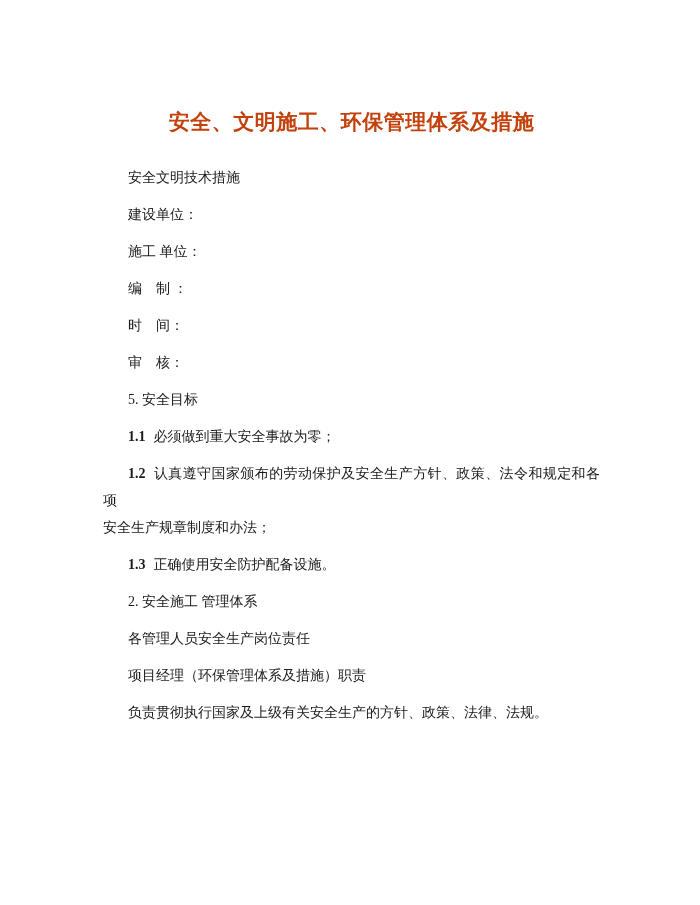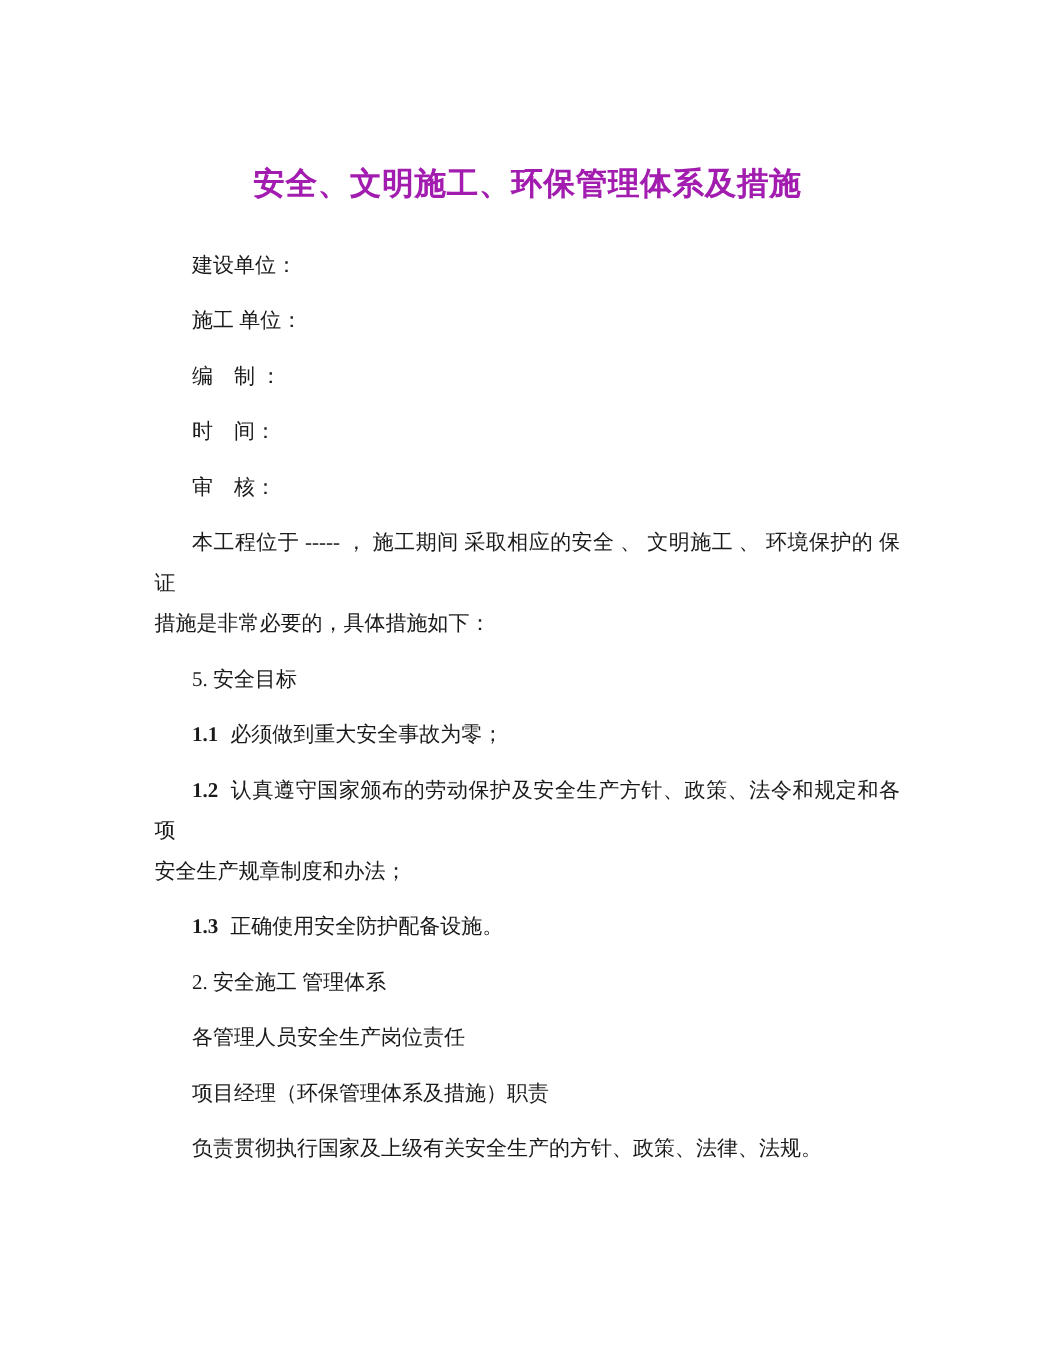"安全、文明施工、环保管理体系及措施" .title { color: #a21caf -> #c2410c }
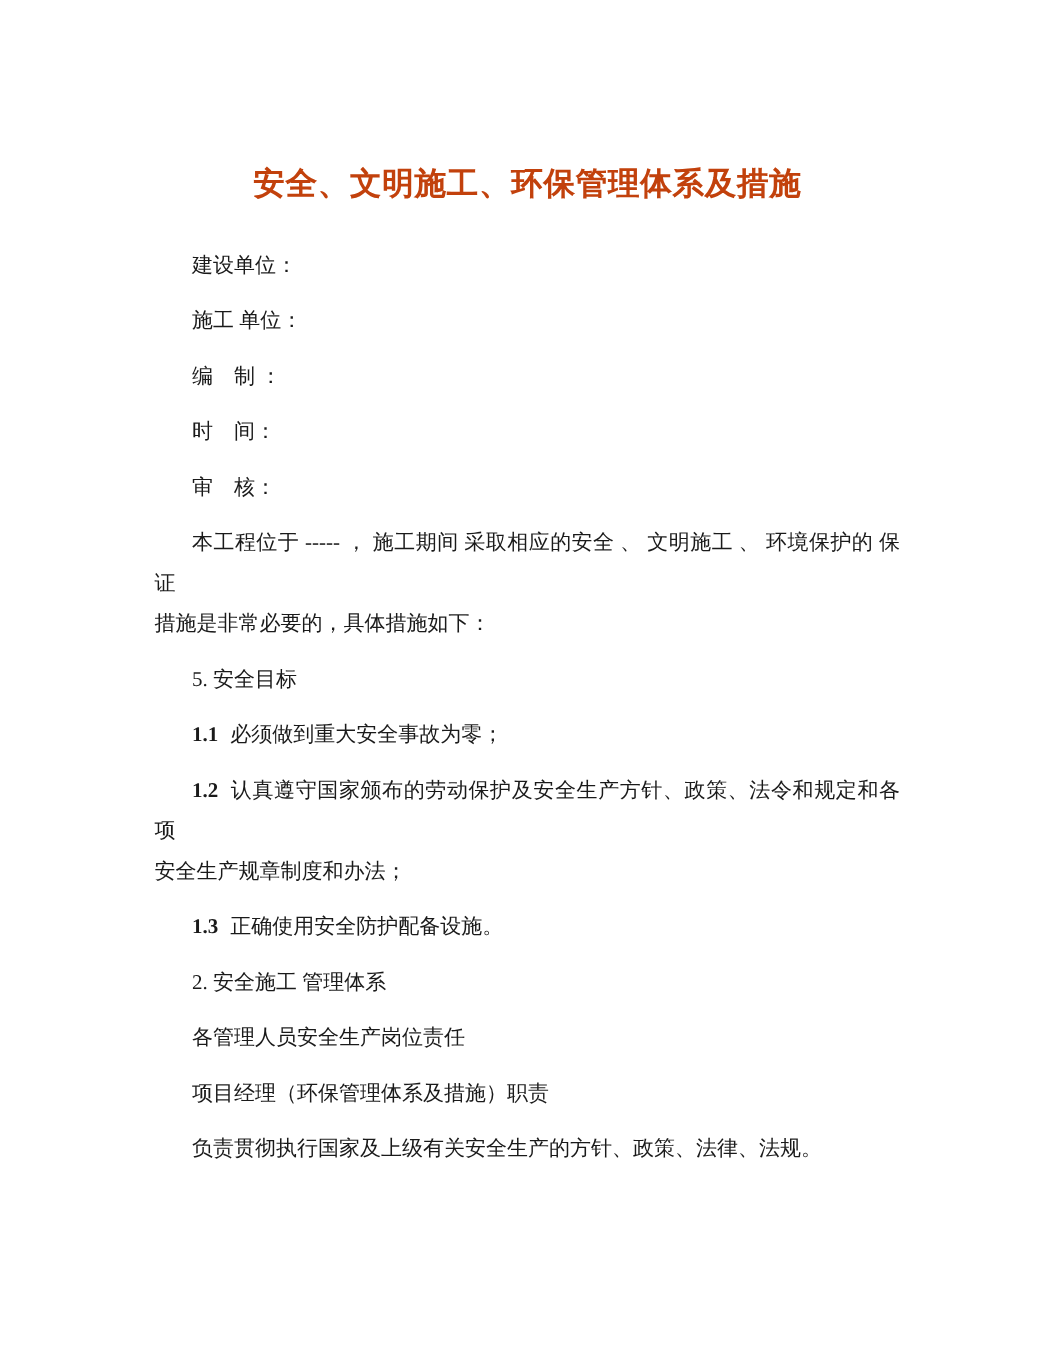"安全文明技术措施" div.para { html: none -> <div> <p>安全文明技术措施</p> </div> }
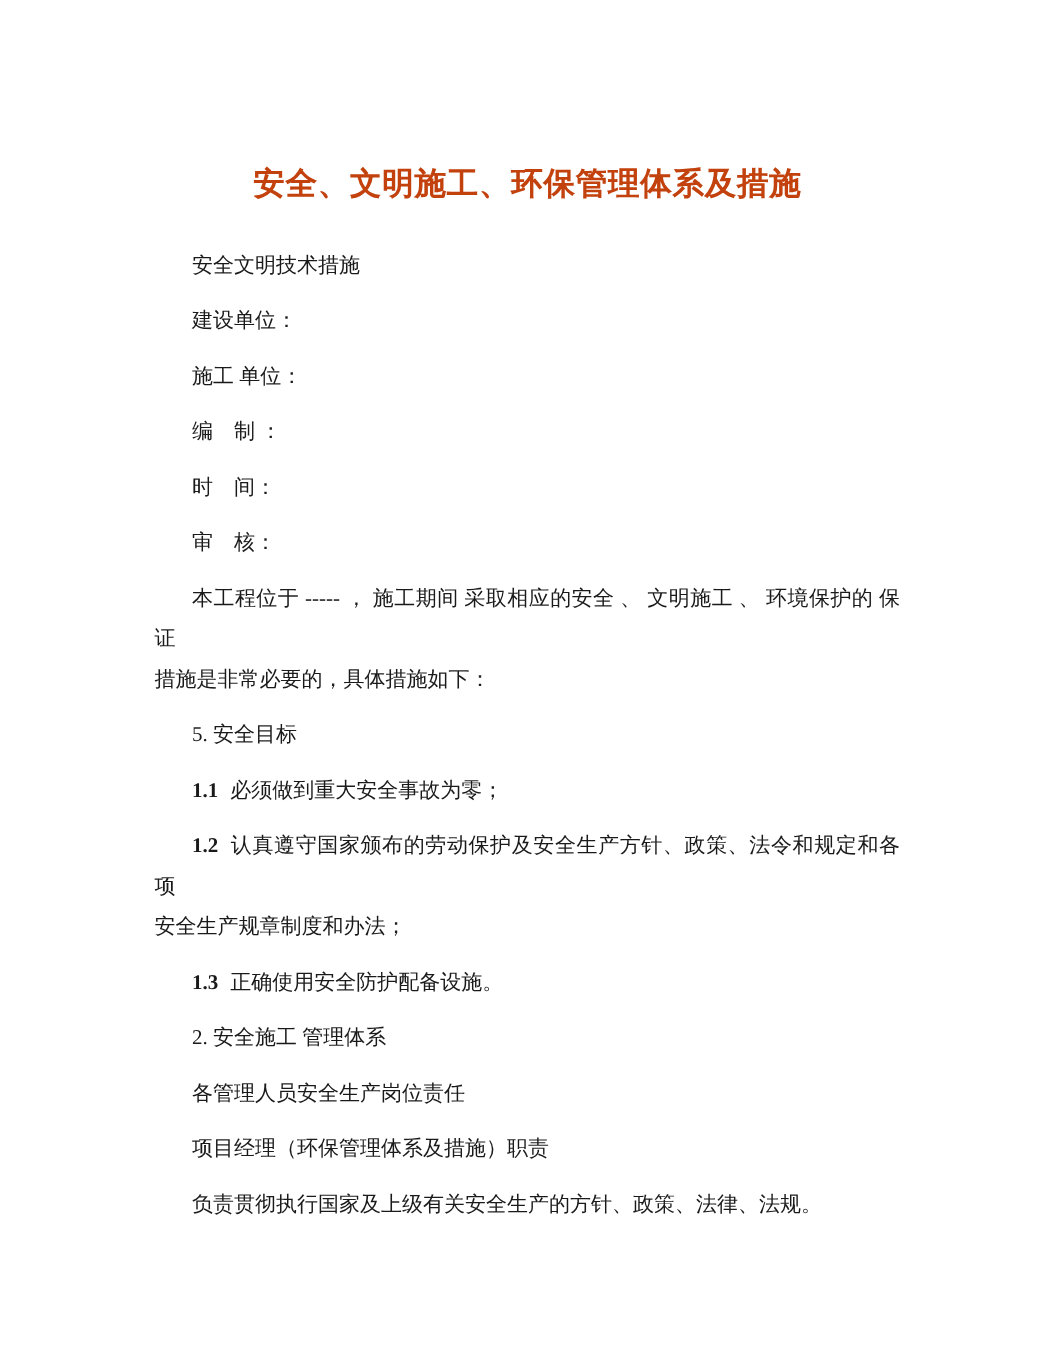"本工程位于 ----- ， 施工期间 采取相应的安全" div.para { html: <div> <p>本工程位于 ----- ， 施工期间 采取相应的安全 、 文明施工 、 环境保护的 保证</p> <p>措施是非常必要的，具体措施如下：</p> </div> -> none }
